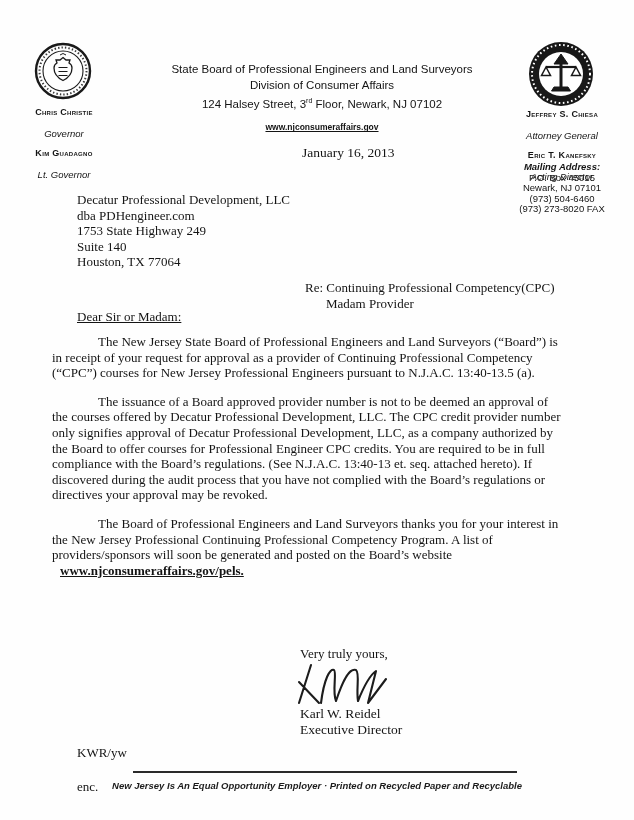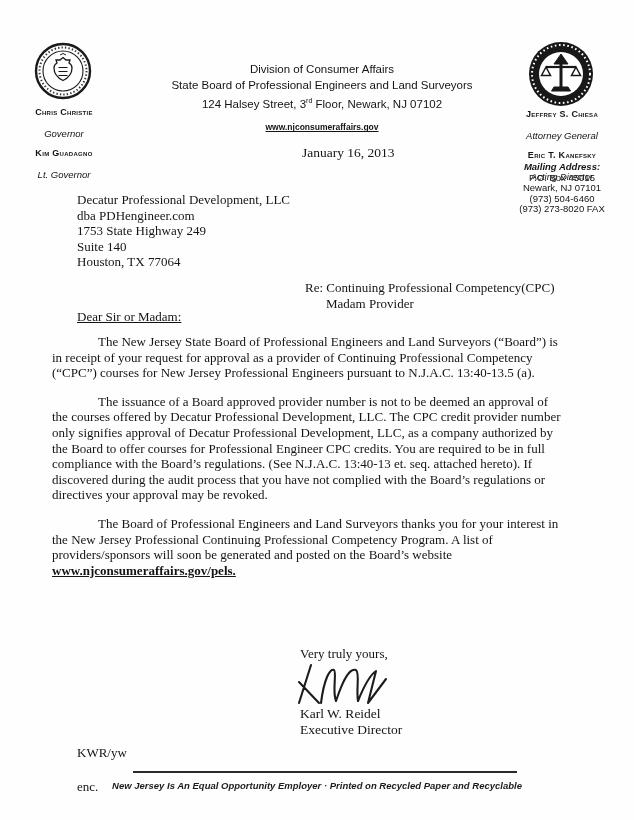"Division of Consumer Affairs" div.header-sub { order: before "State Board of Professional Engineers" -> after "State Board of Professional Engineers" }
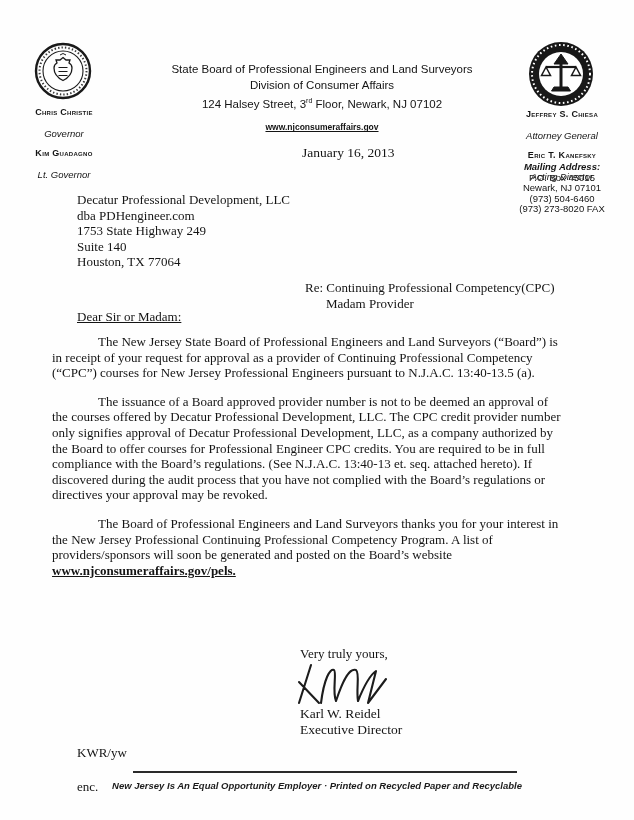"www.njconsumeraffairs.gov/pels." .body-link { margin-left: none -> 8px }
